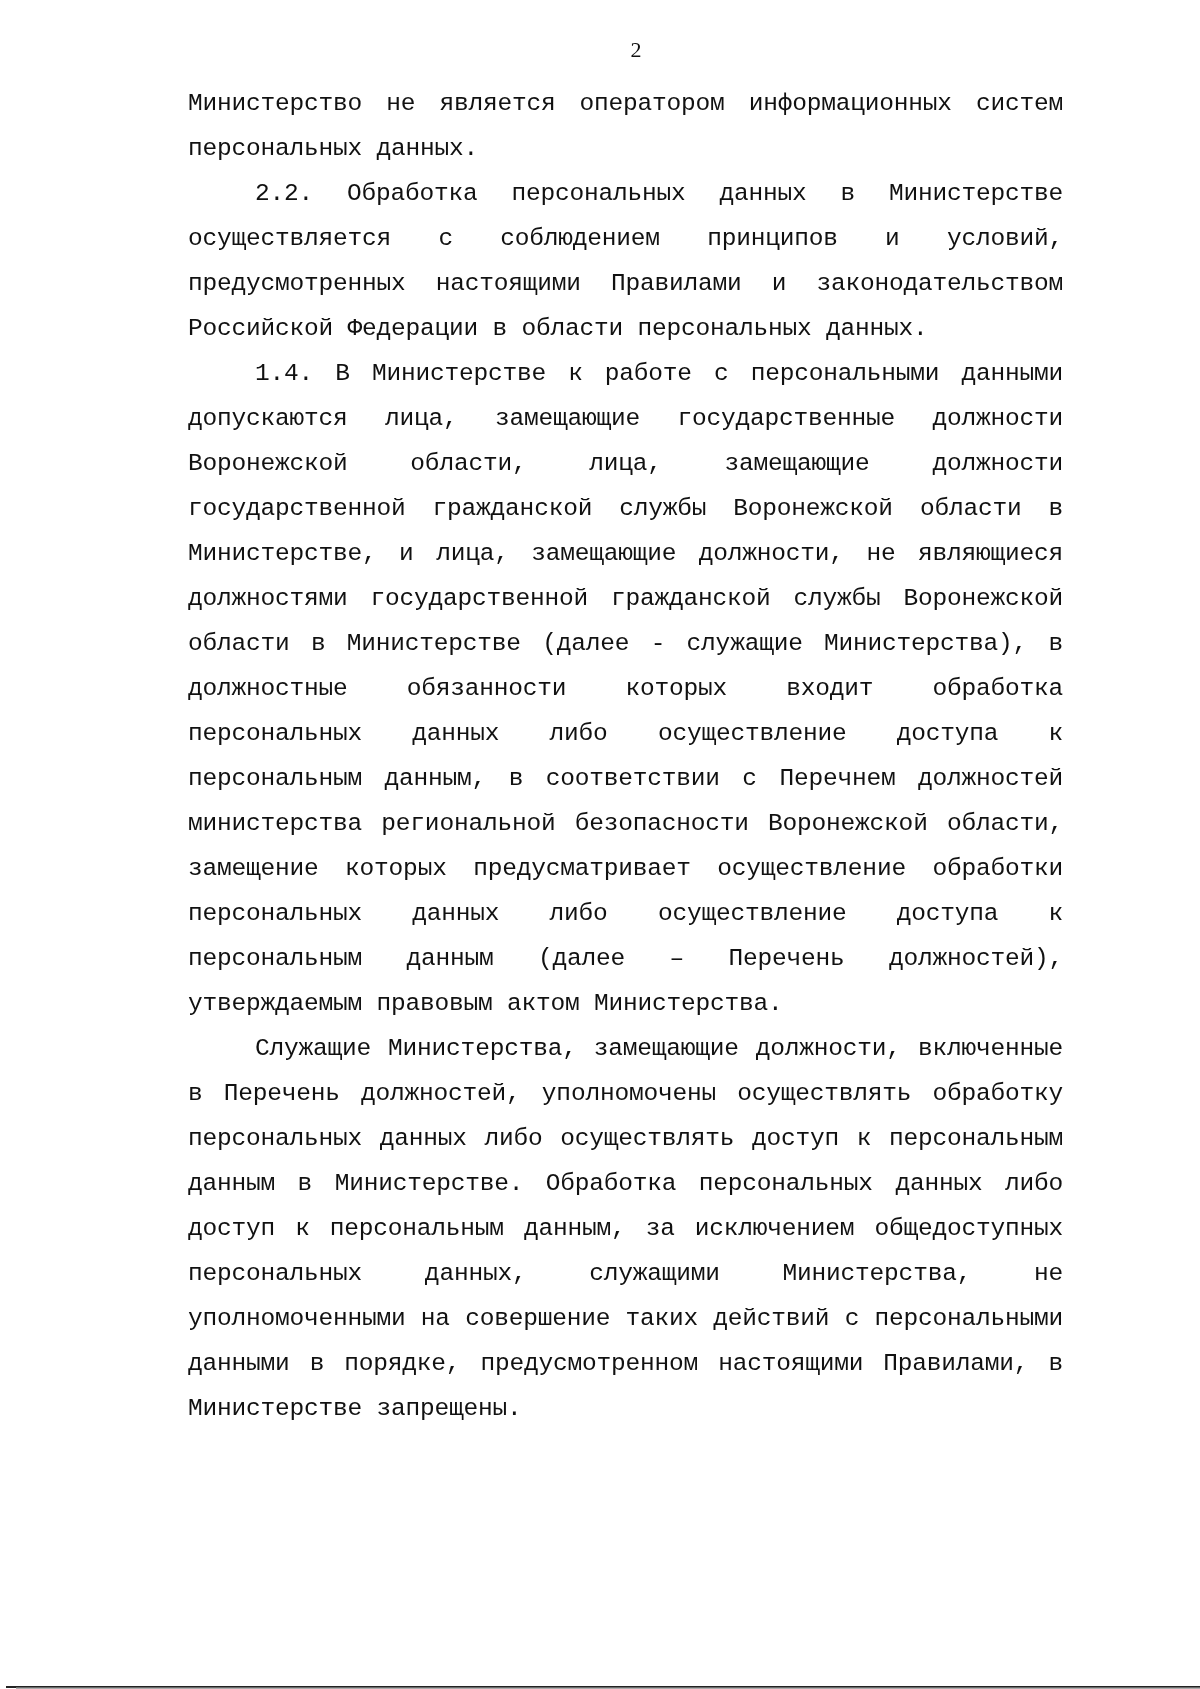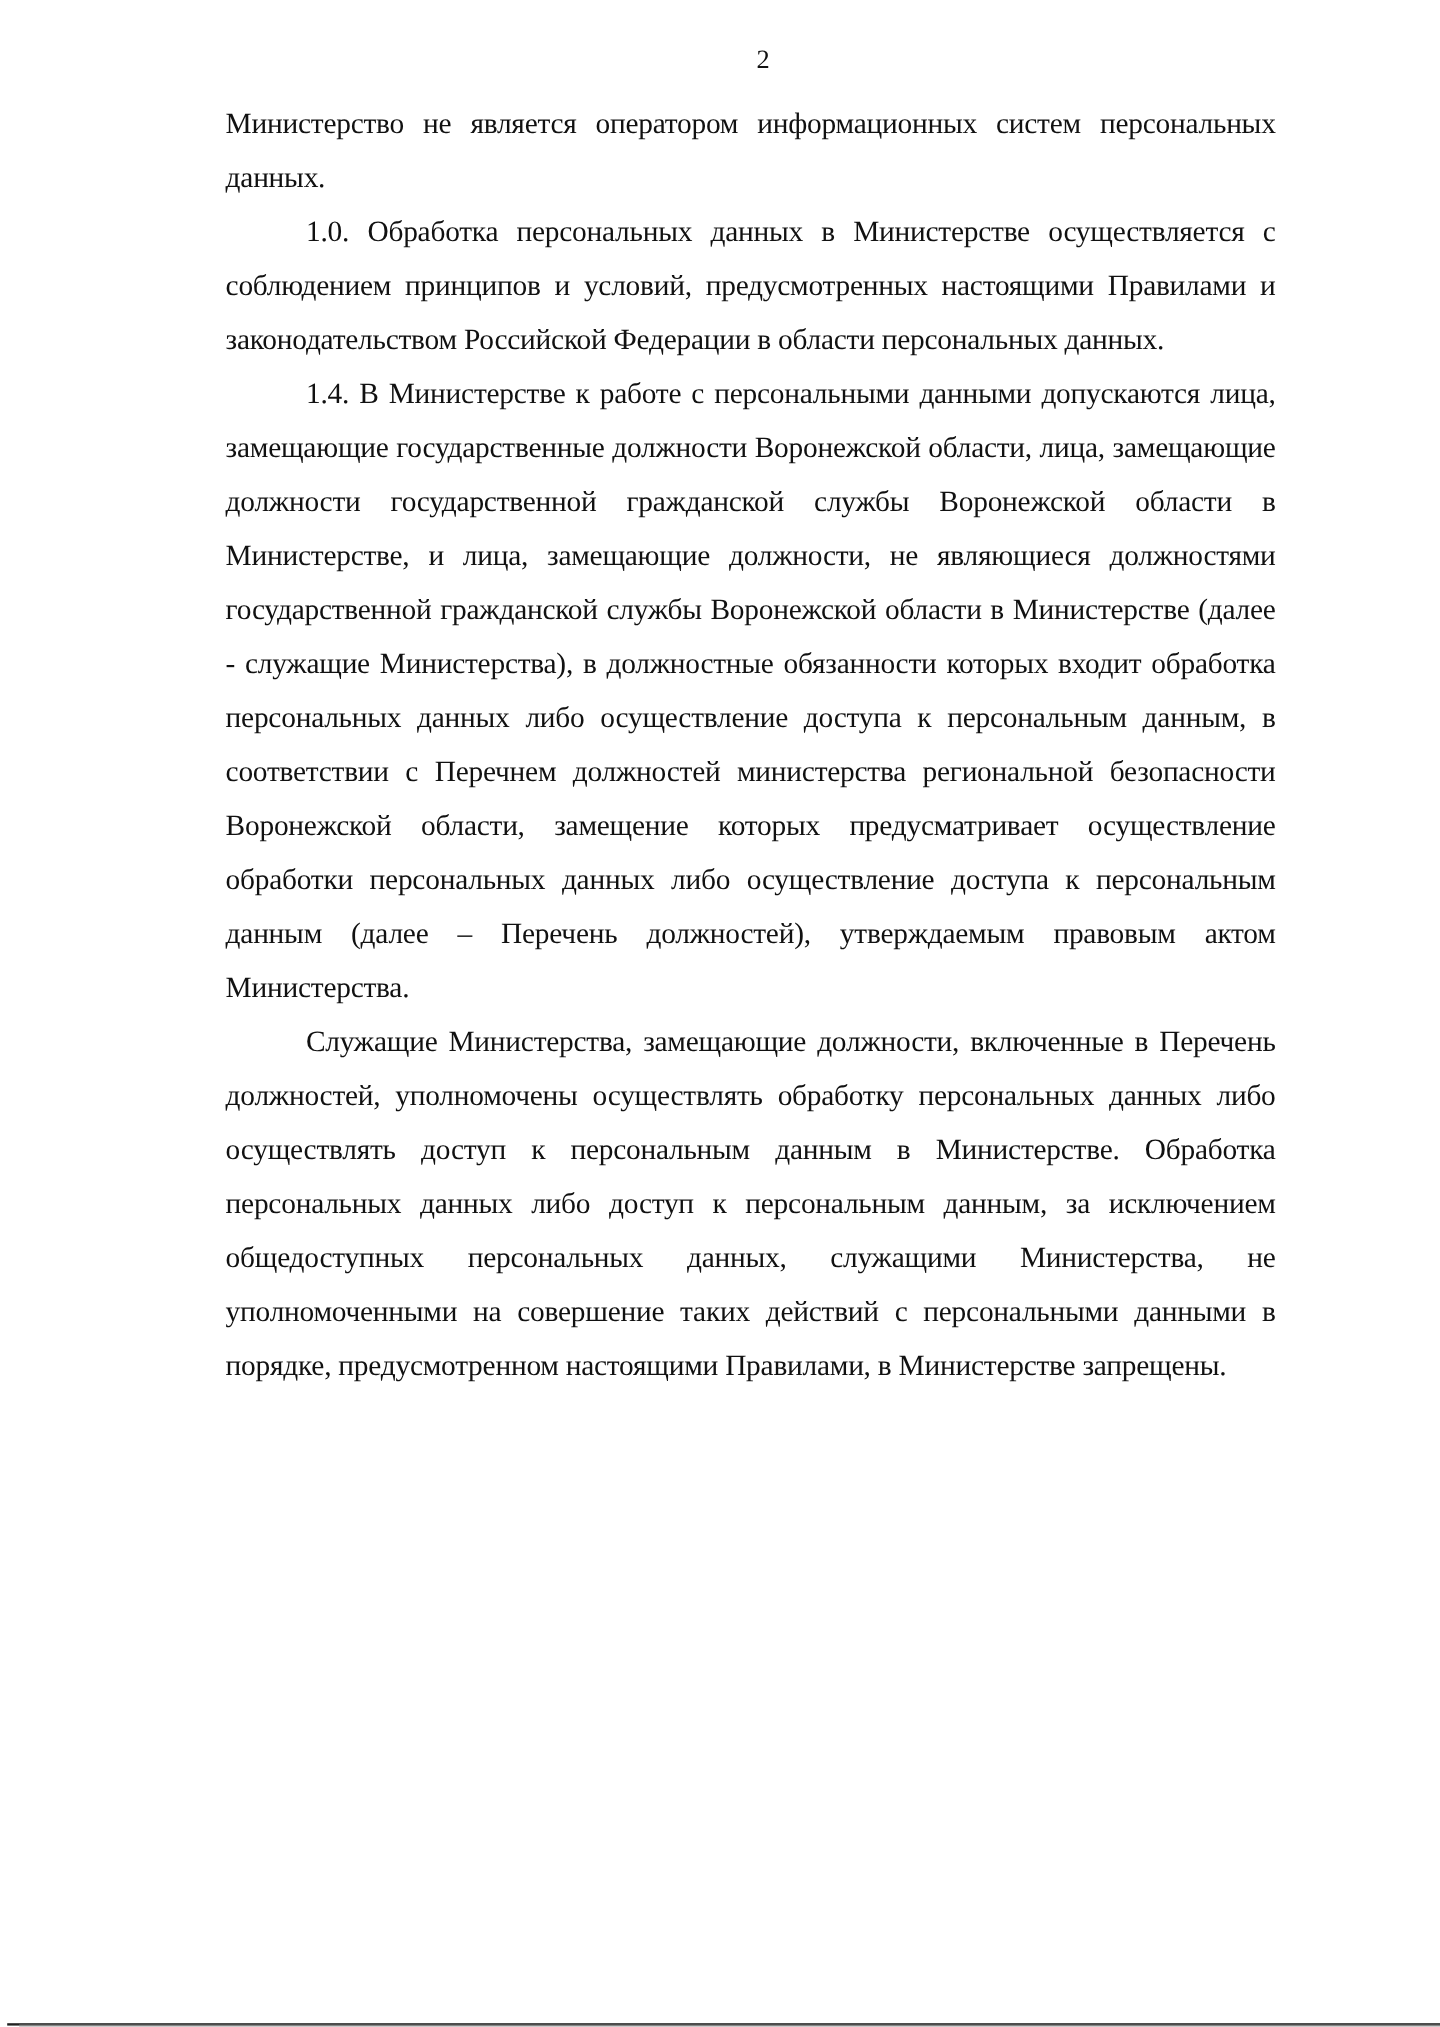"Министерство не является оператором" .para { font-family: none -> Liberation Mono, monospace }
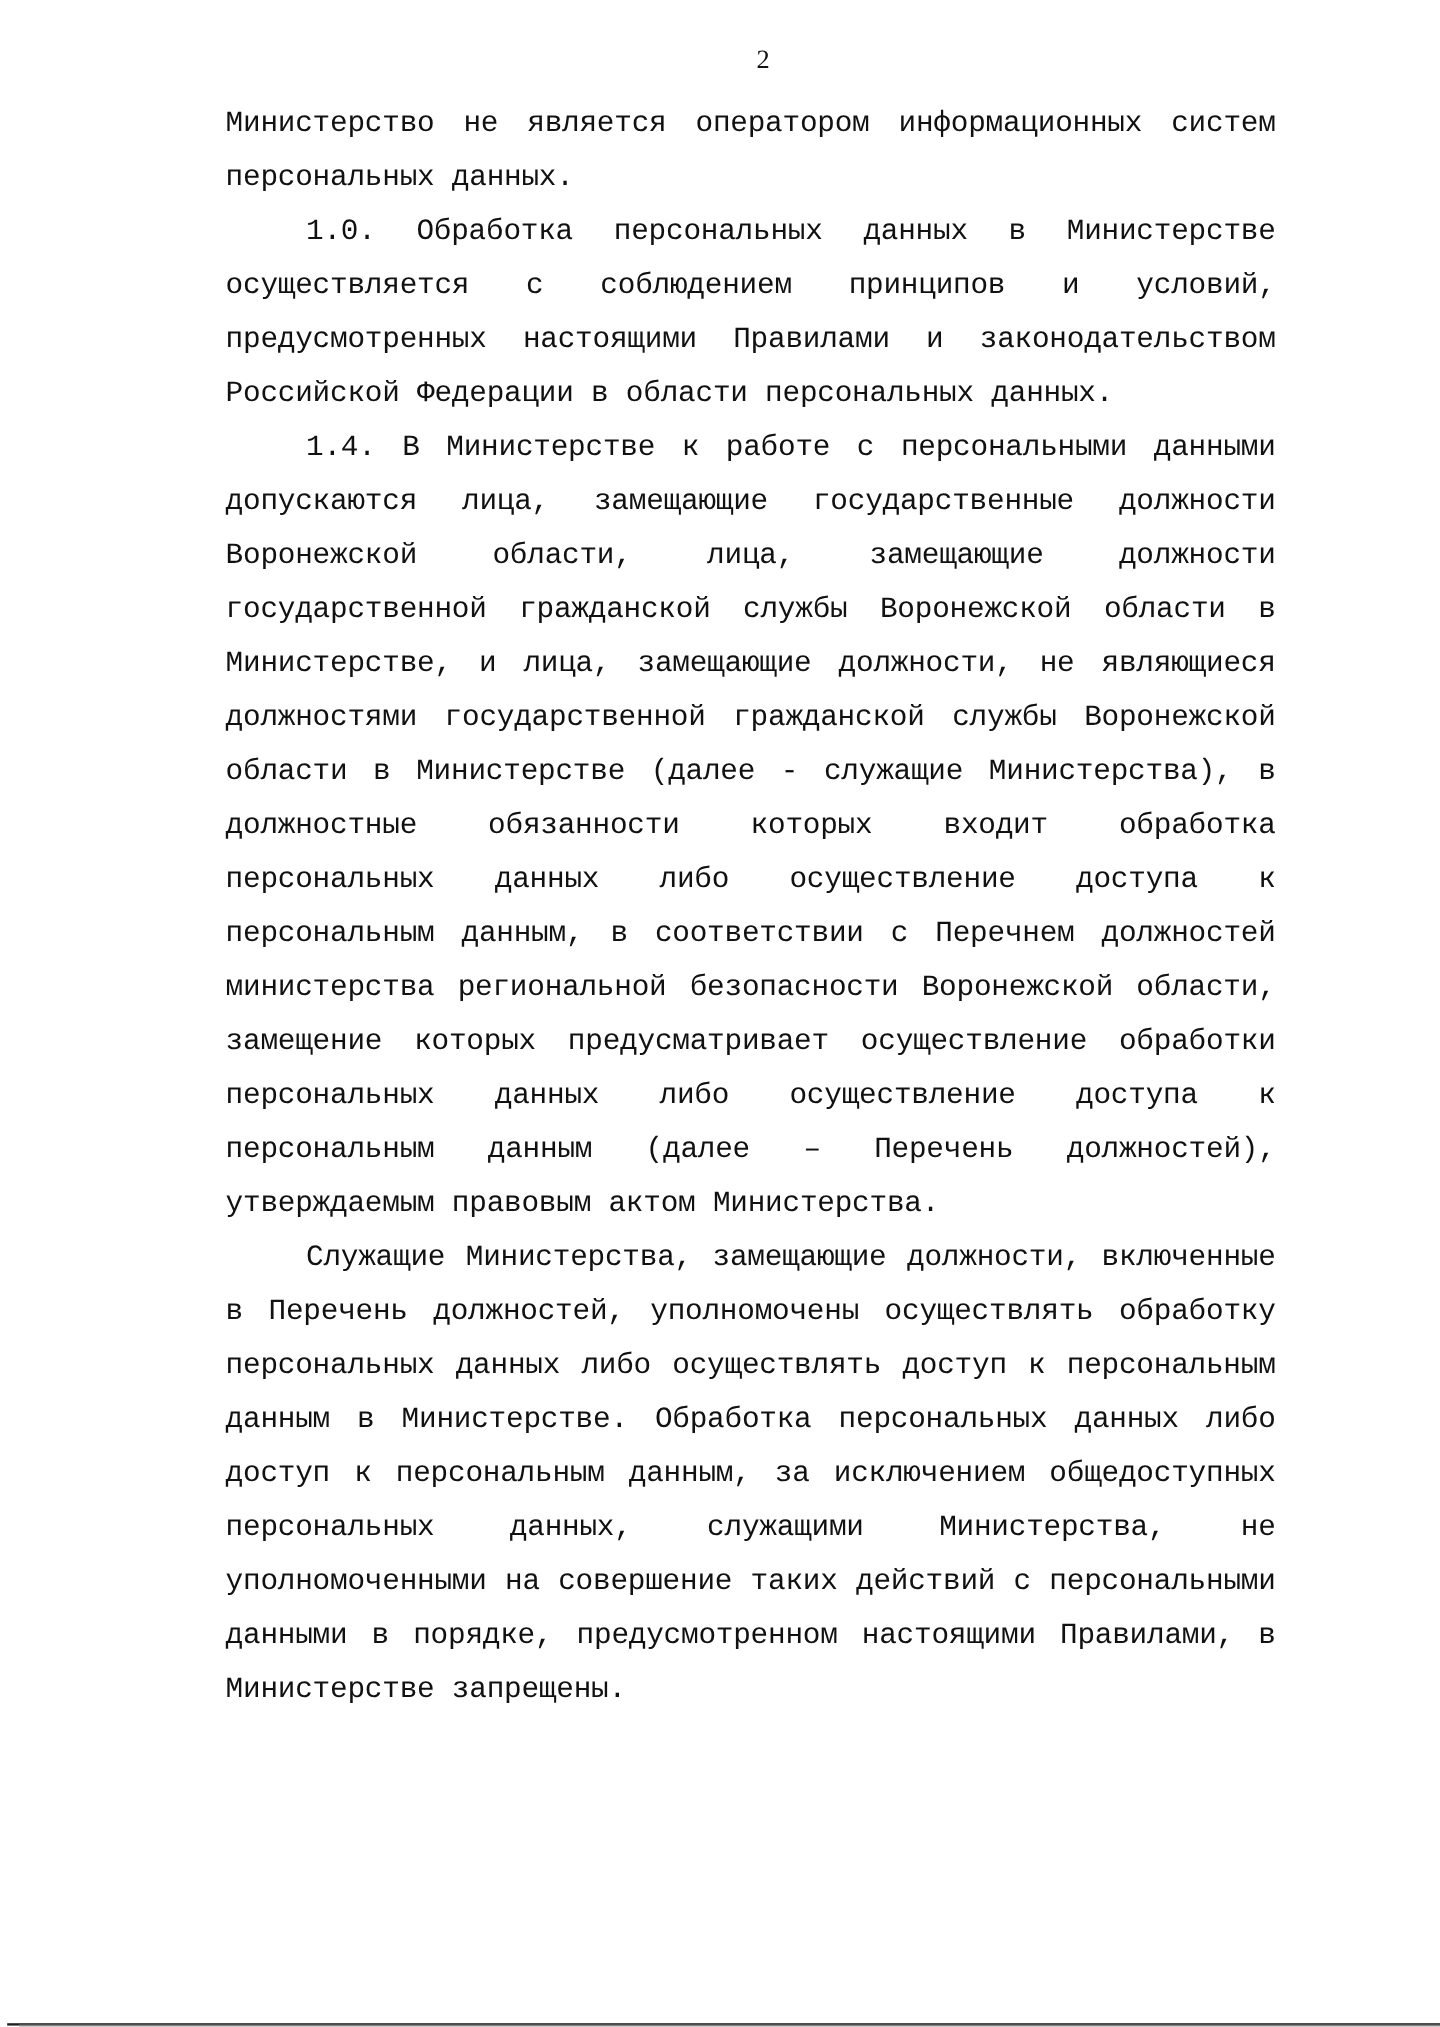"1.0. Обработка персональных данных в" p.para { text: 1.0 -> 2.2 }
